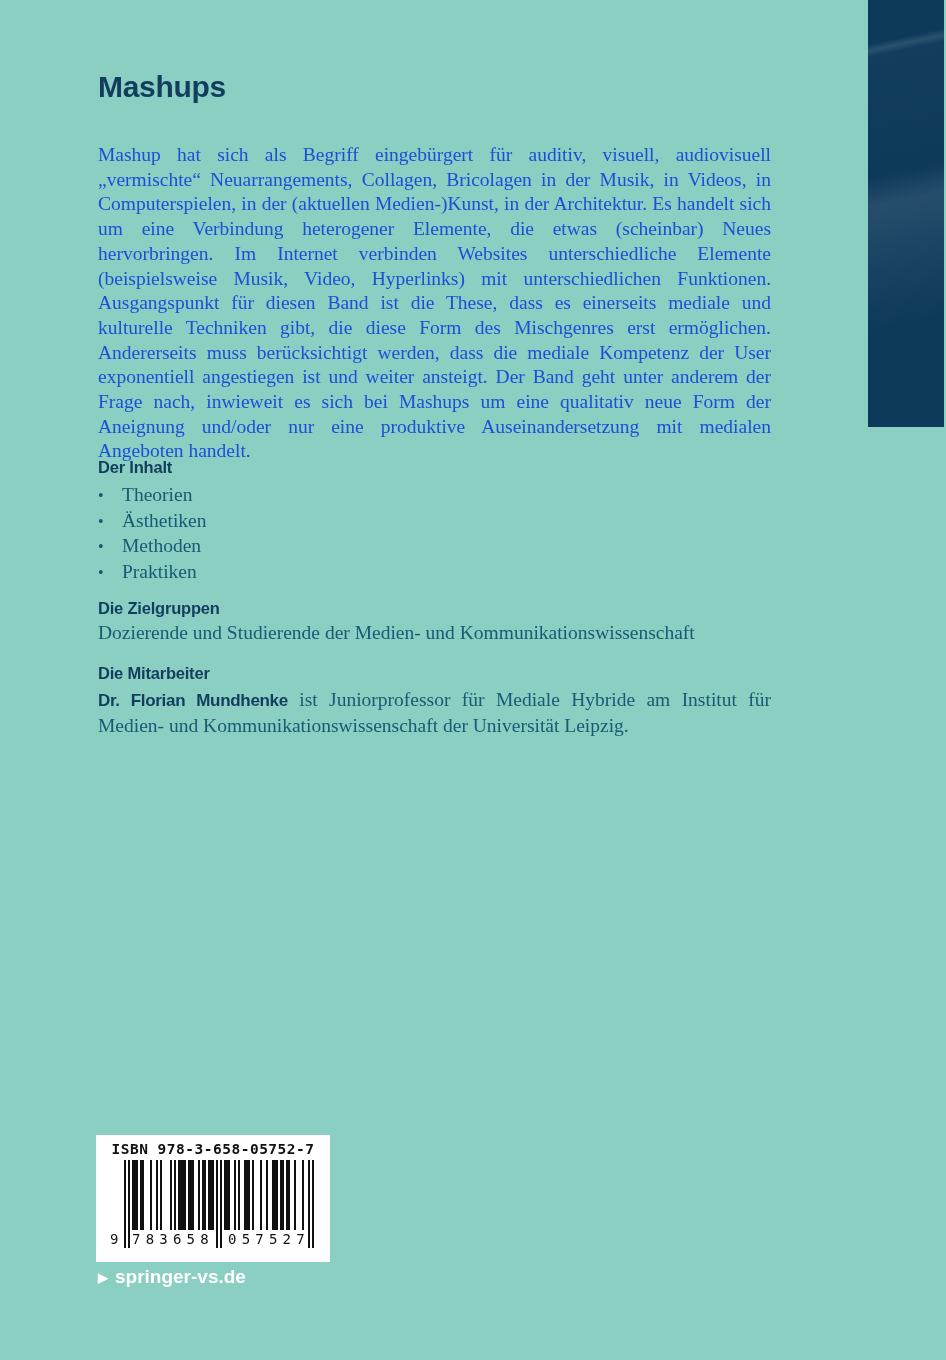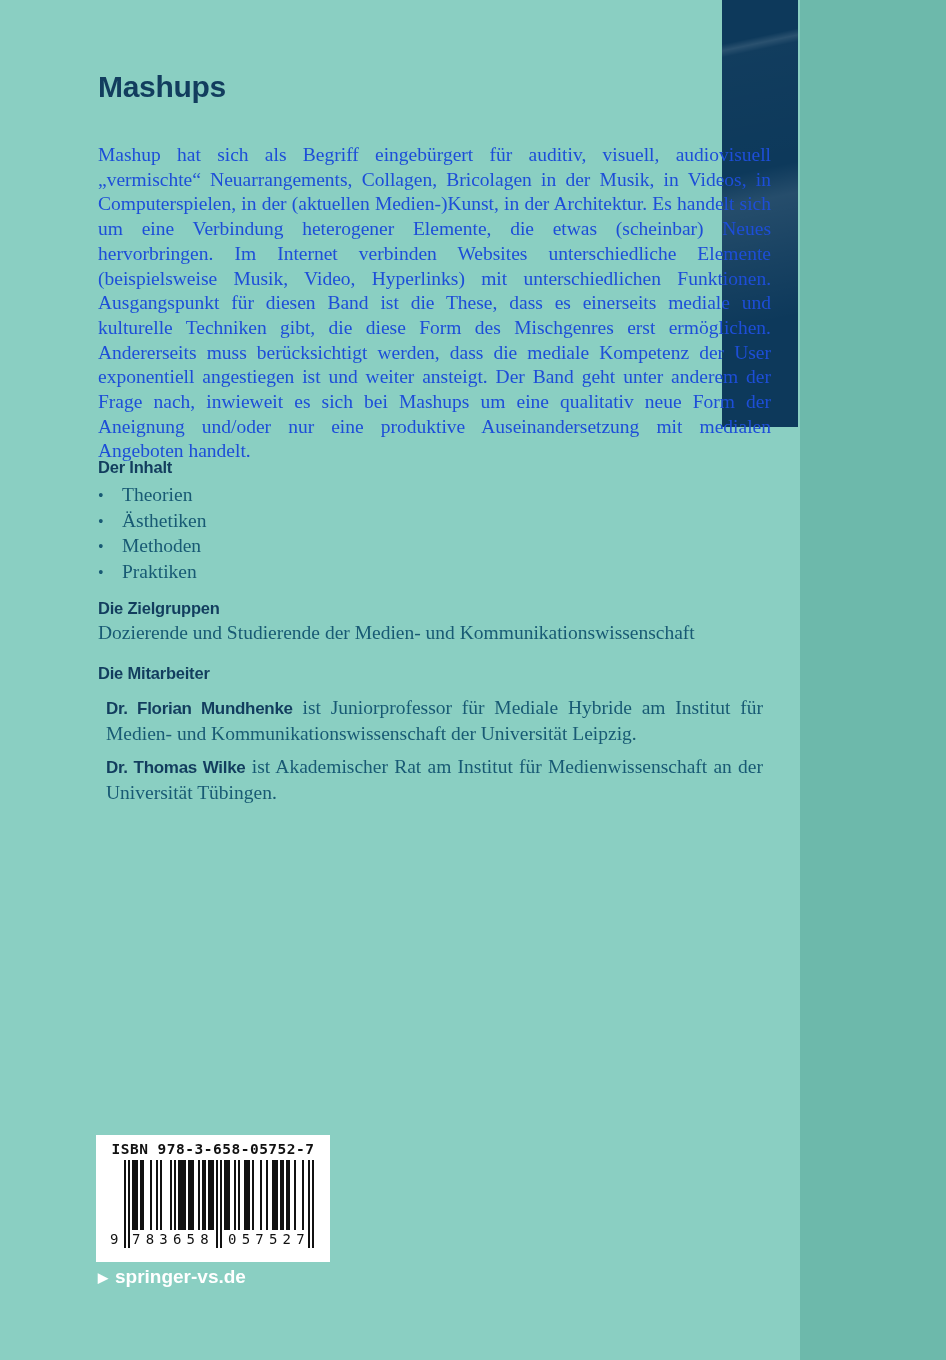"Mashups" .cover { width: 800px -> 946px }
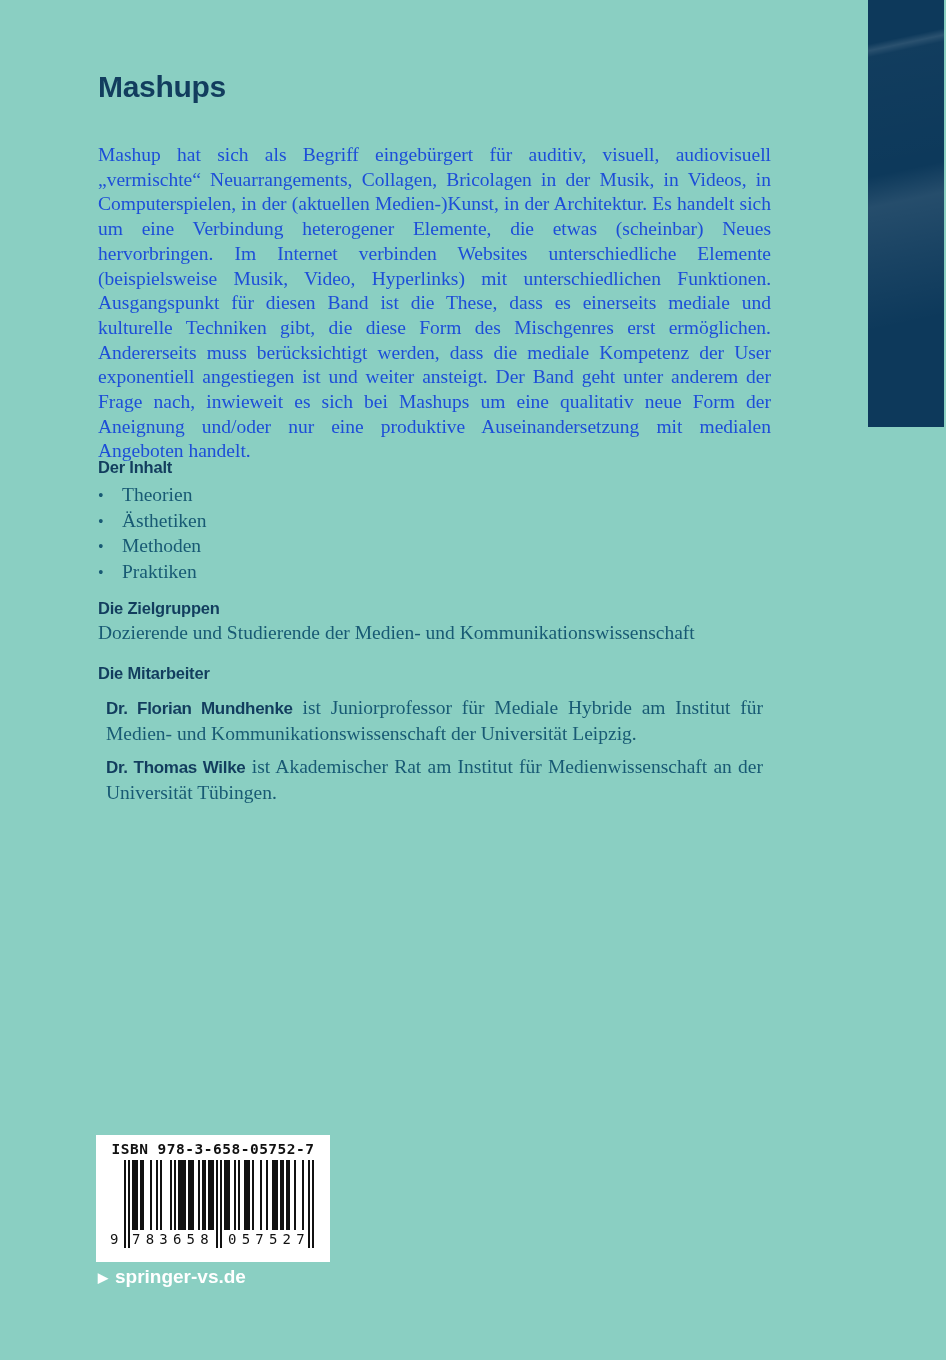"Dr. Florian Mundhenke ist" .her-block p { margin: 8px -> 0 }
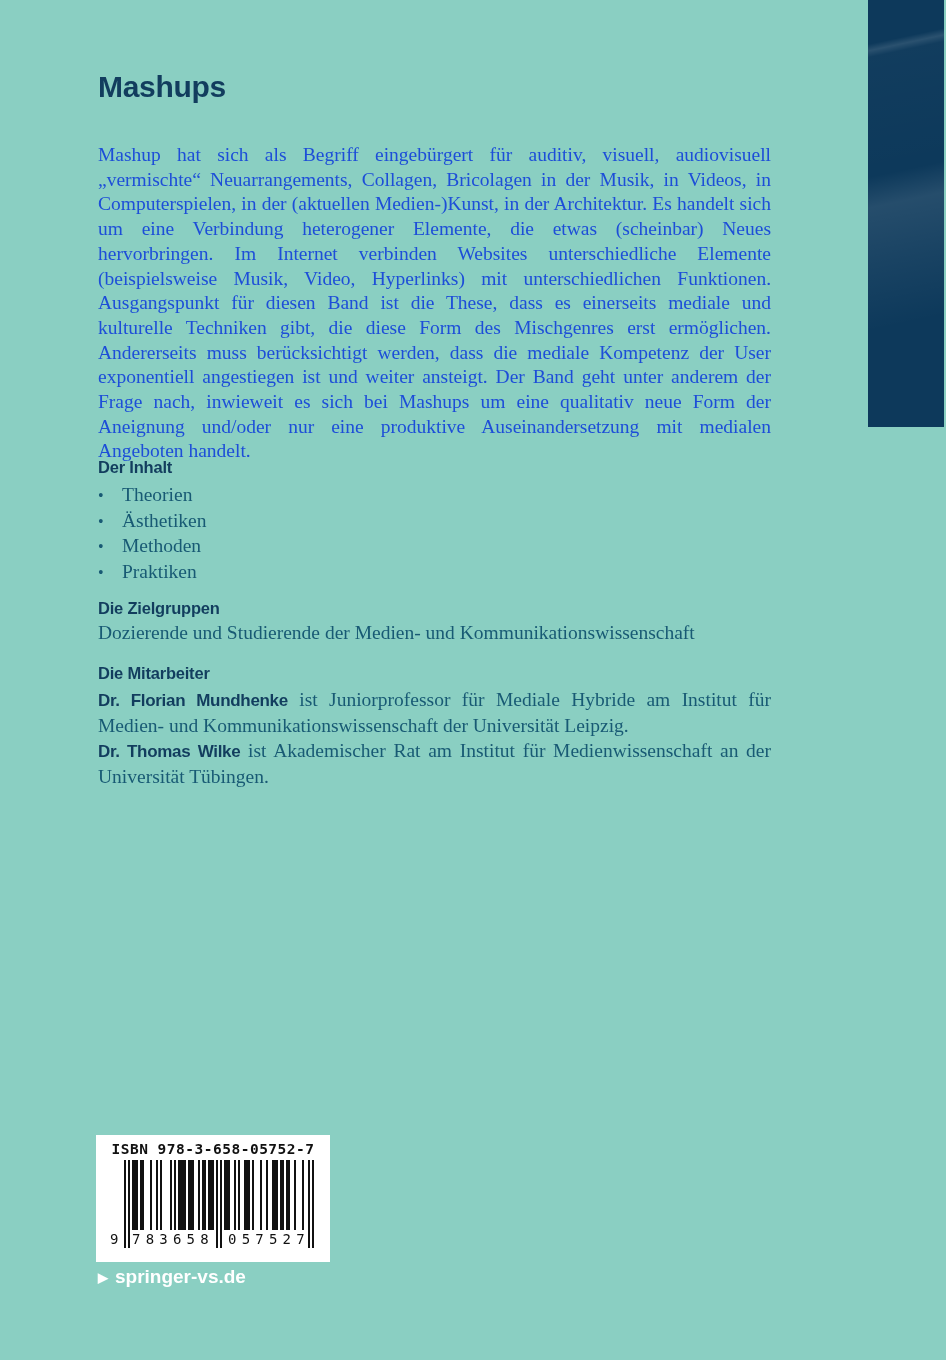"Dr. Thomas Wilke ist Akademischer" p { html: <p> <span>Dr. Thomas Wilke</span> <span>ist Akademischer Rat am Institut für Medienwissenschaft an der Universität Tübingen.</span> </p> -> none }
